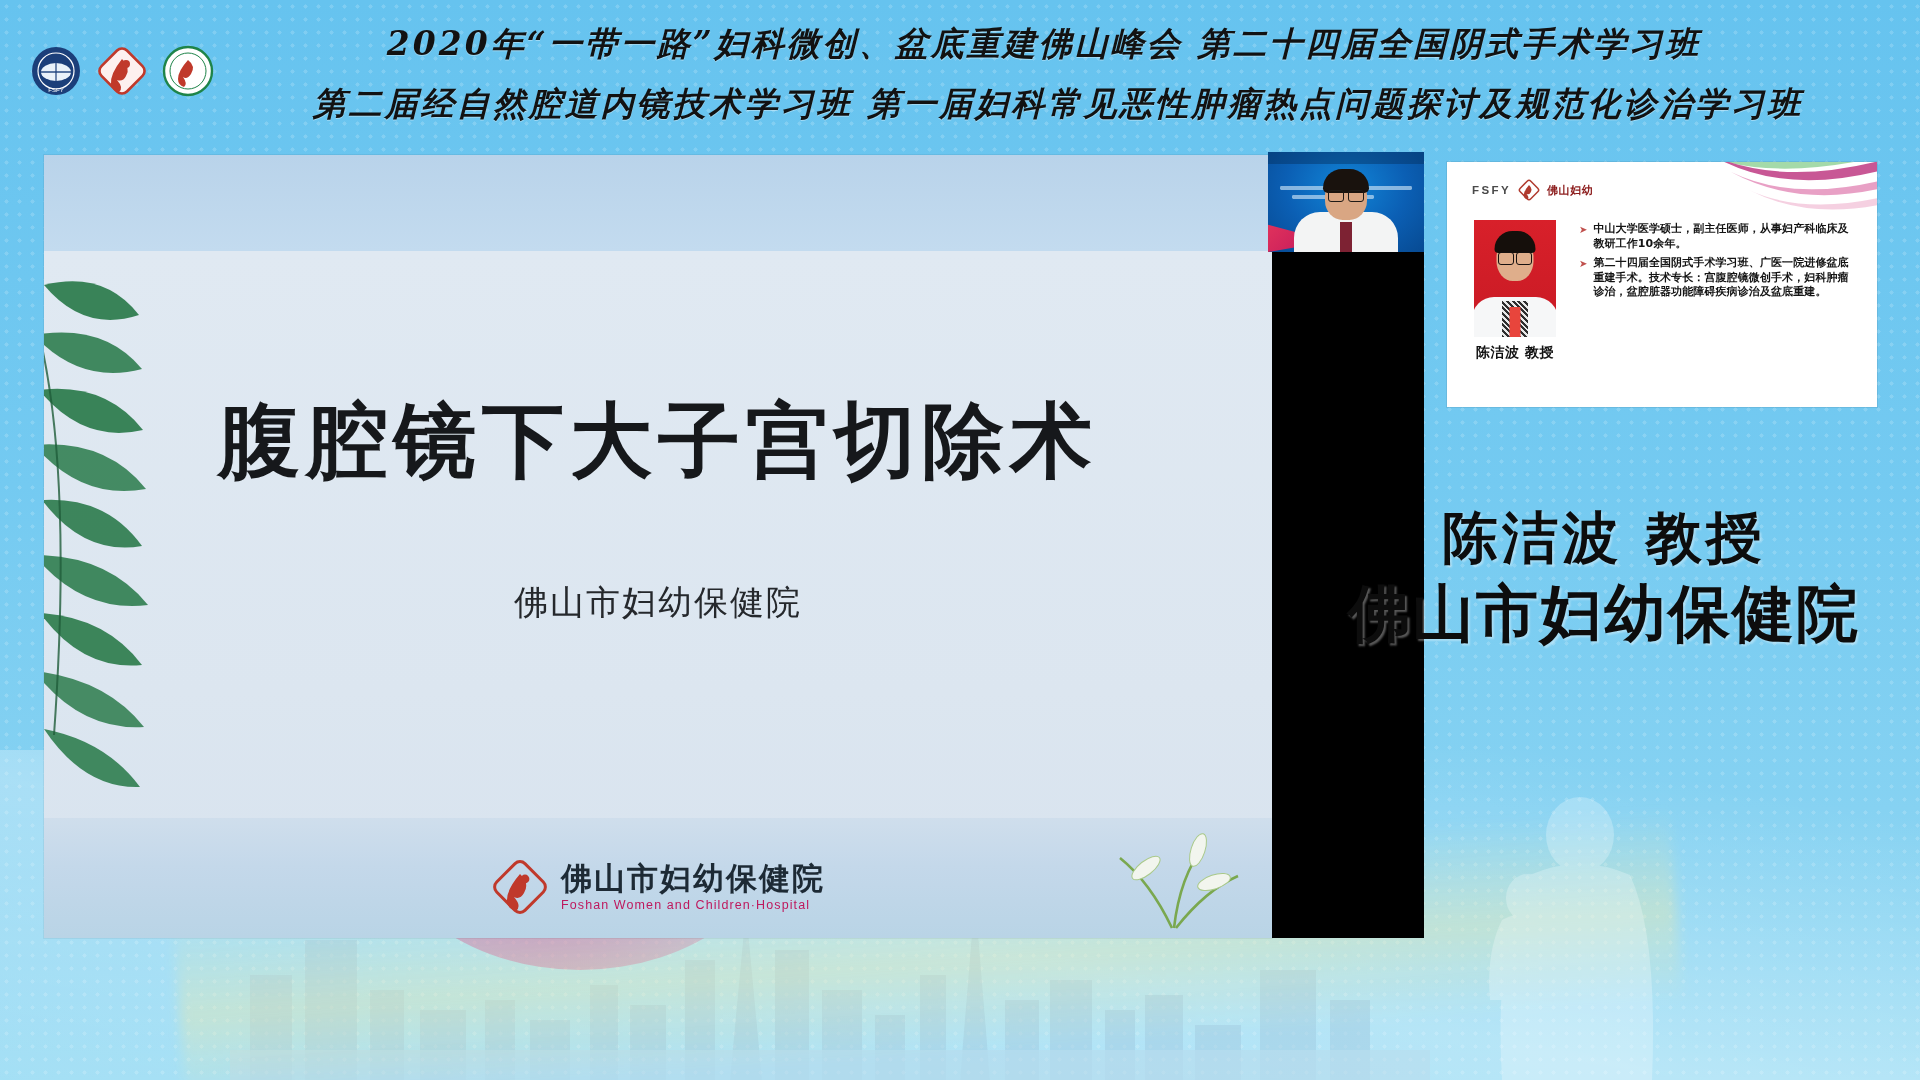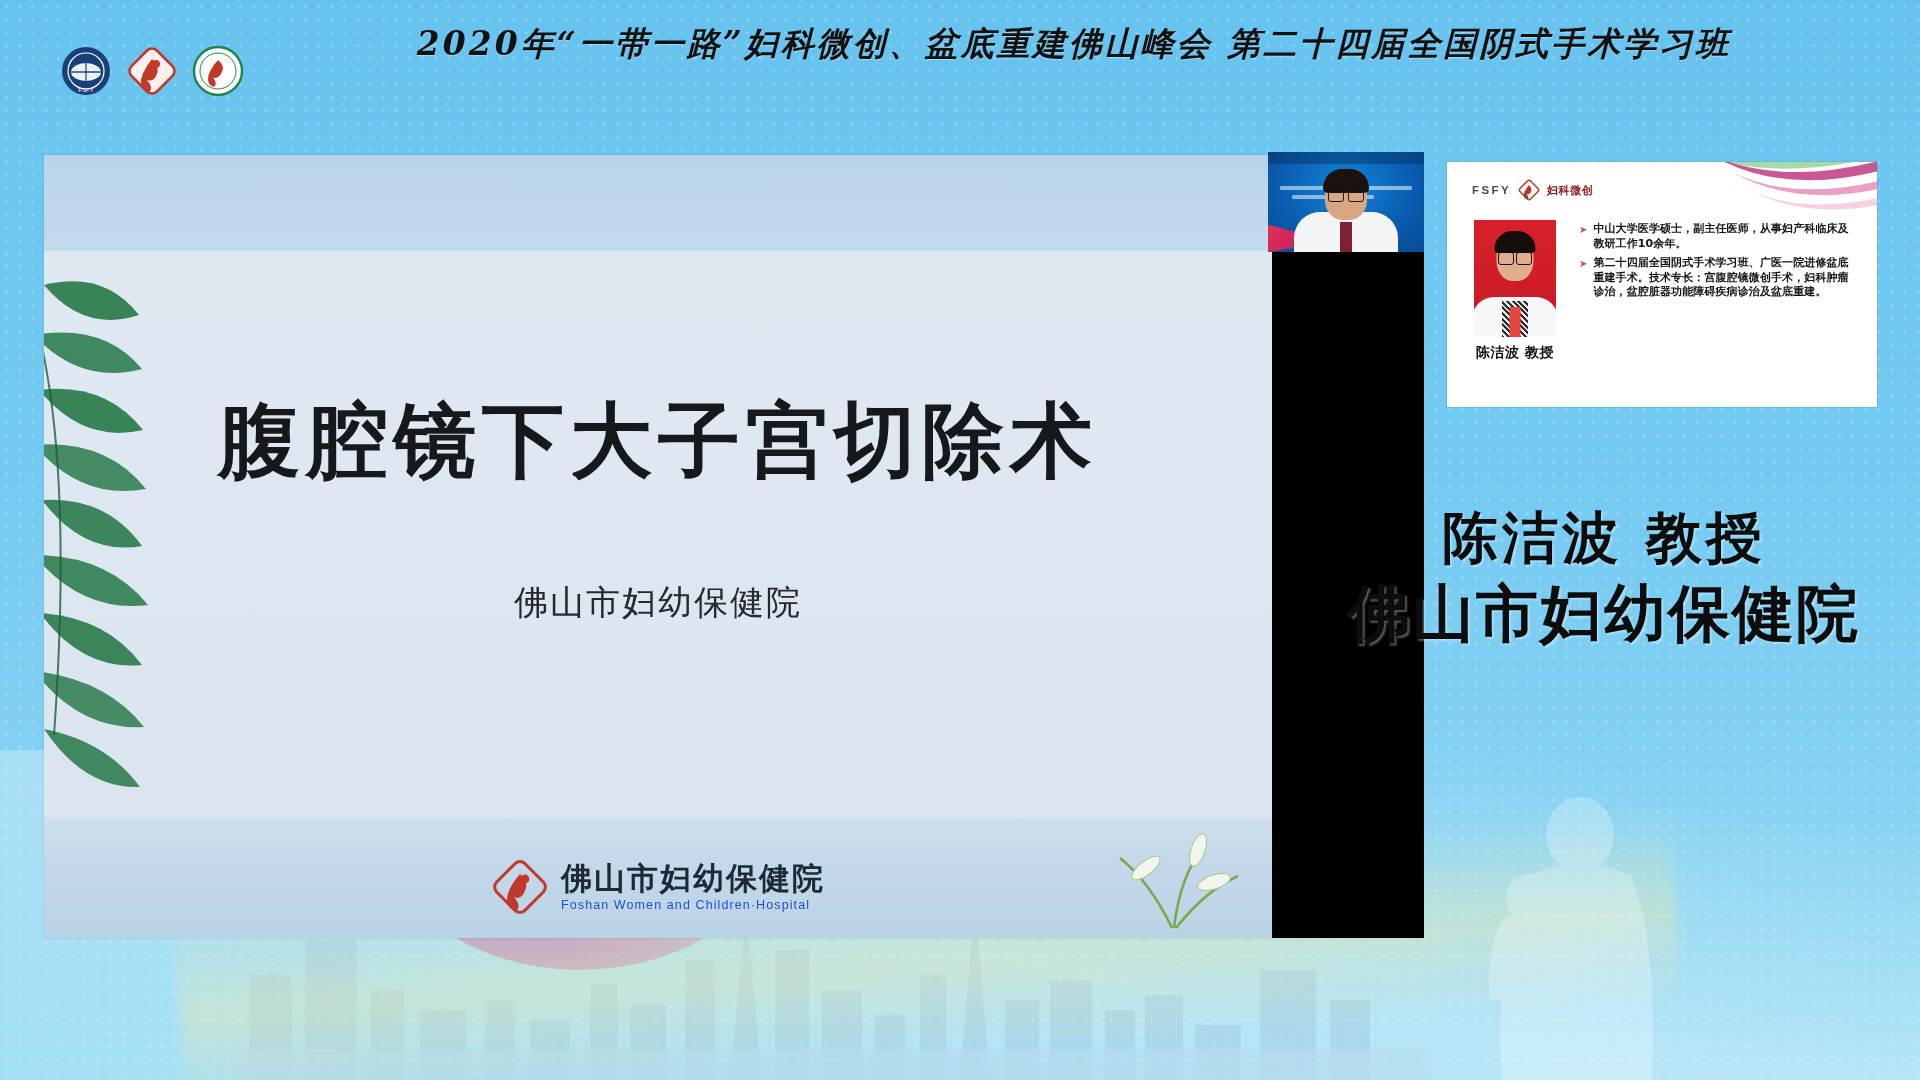"2020年“一带一路”妇科微创、盆底重建佛山峰会 第二十四届全国阴式手术学习班" #header { margin-left: 30px -> none }
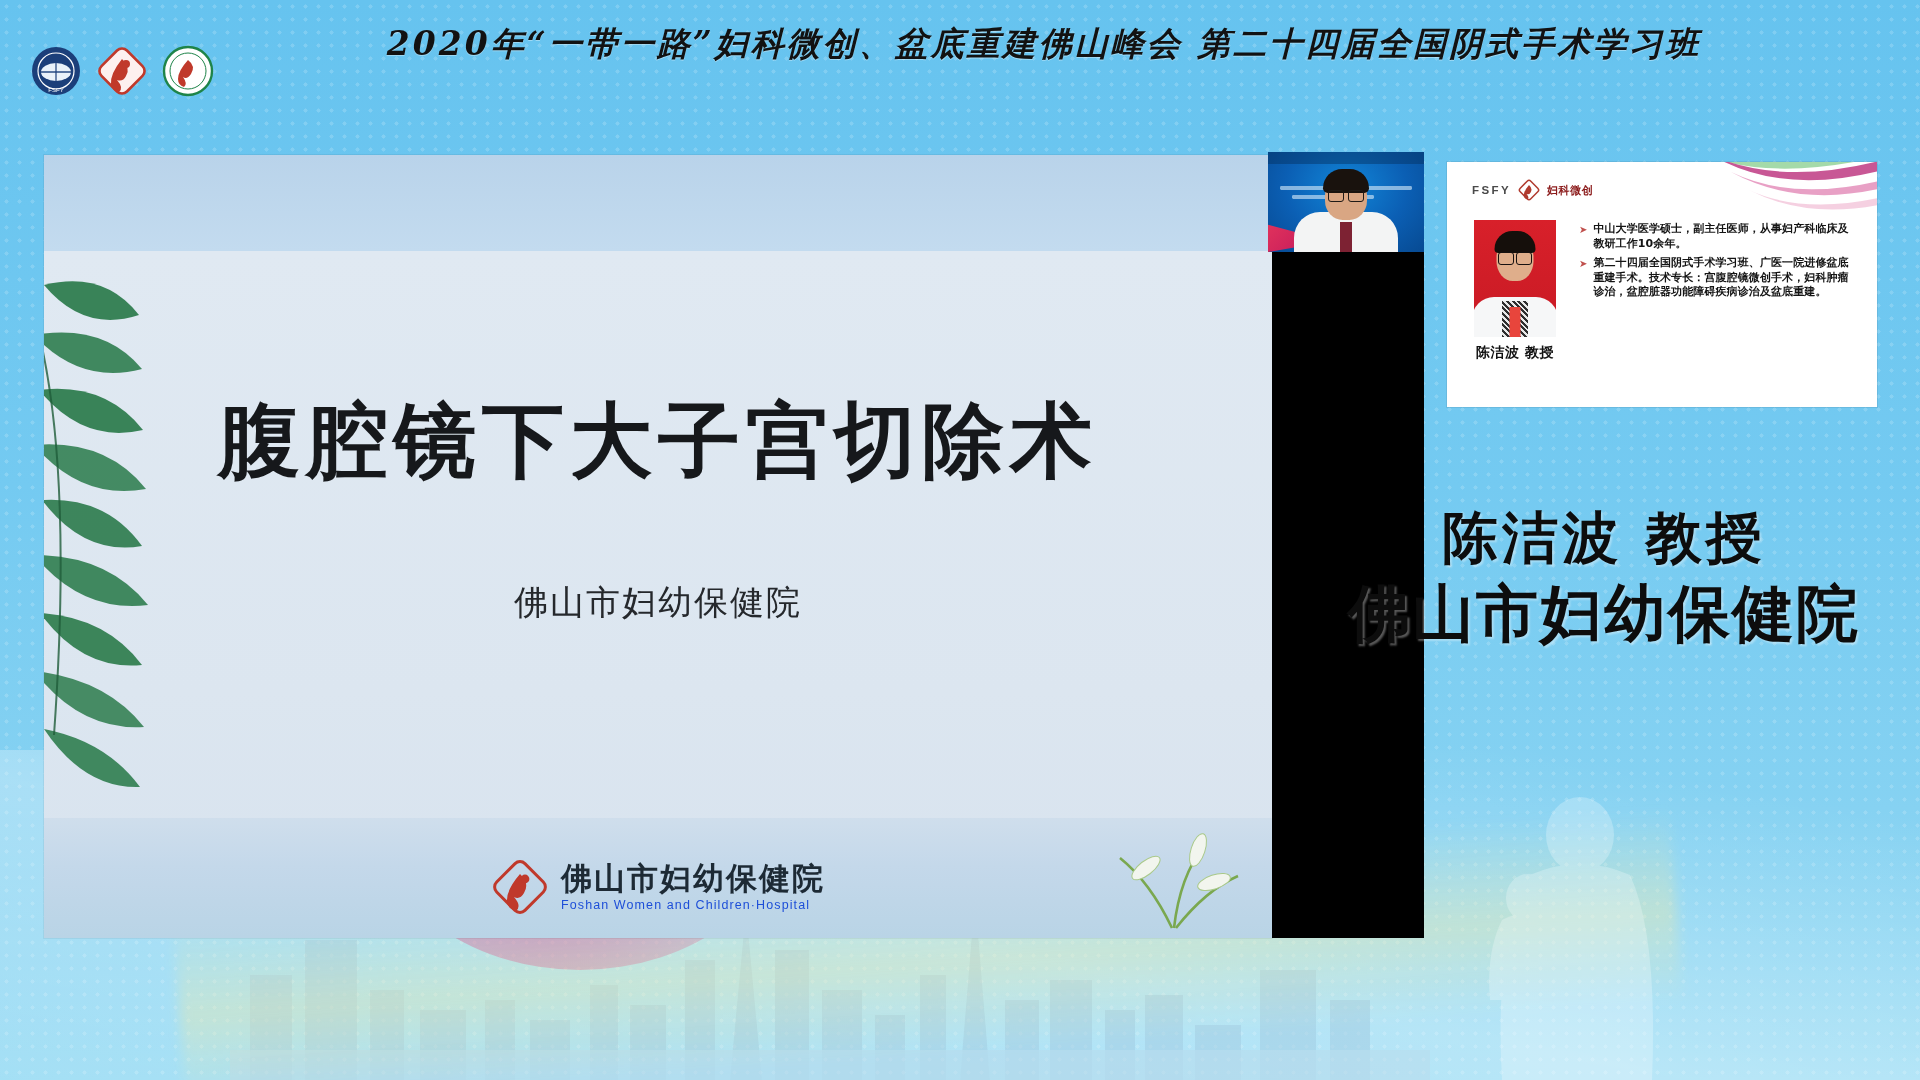"第二届经自然腔道内镜技术学习班" div.hline { html: none -> <div>第二届经自然腔道内镜技术学习班 第一届妇科常见恶性肿瘤热点问题探讨及规范化诊治学习班</div> }
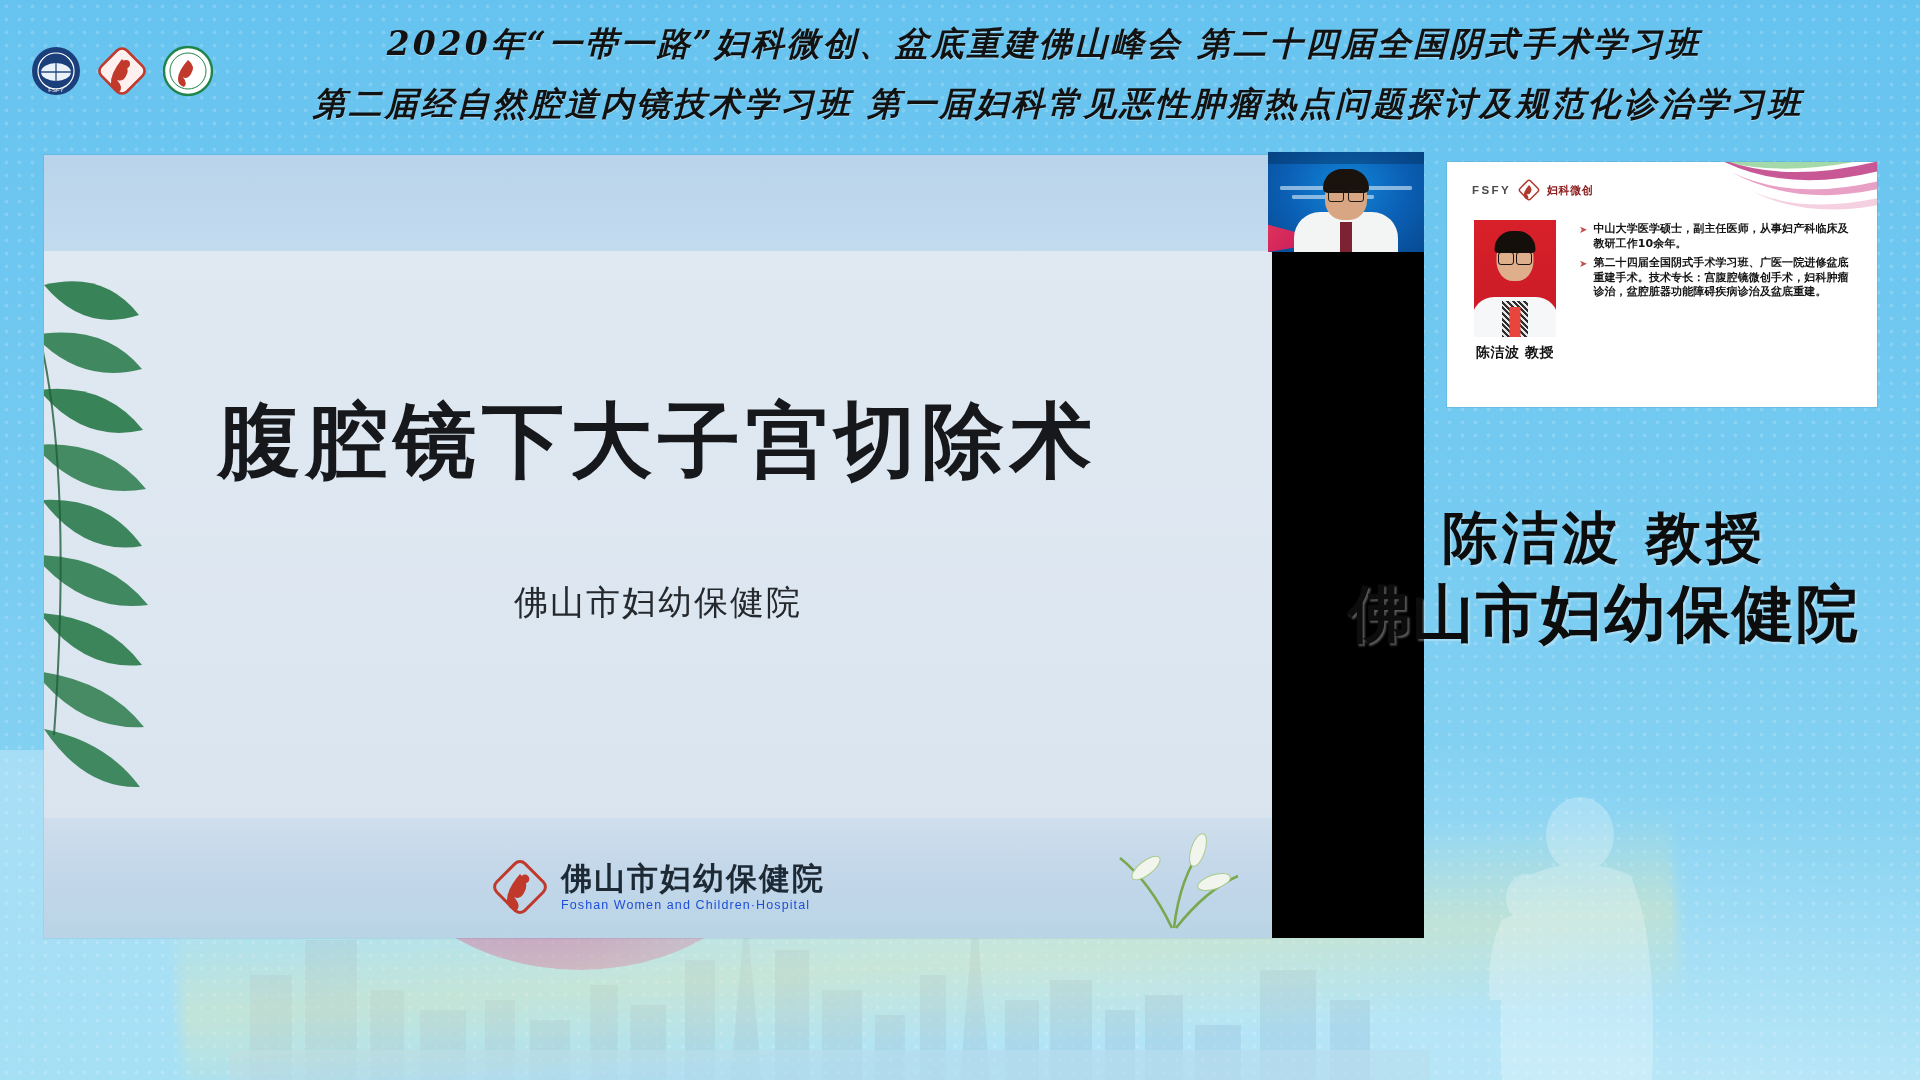"妇科微创" div { text: 妇科微创 -> 佛山妇幼 }
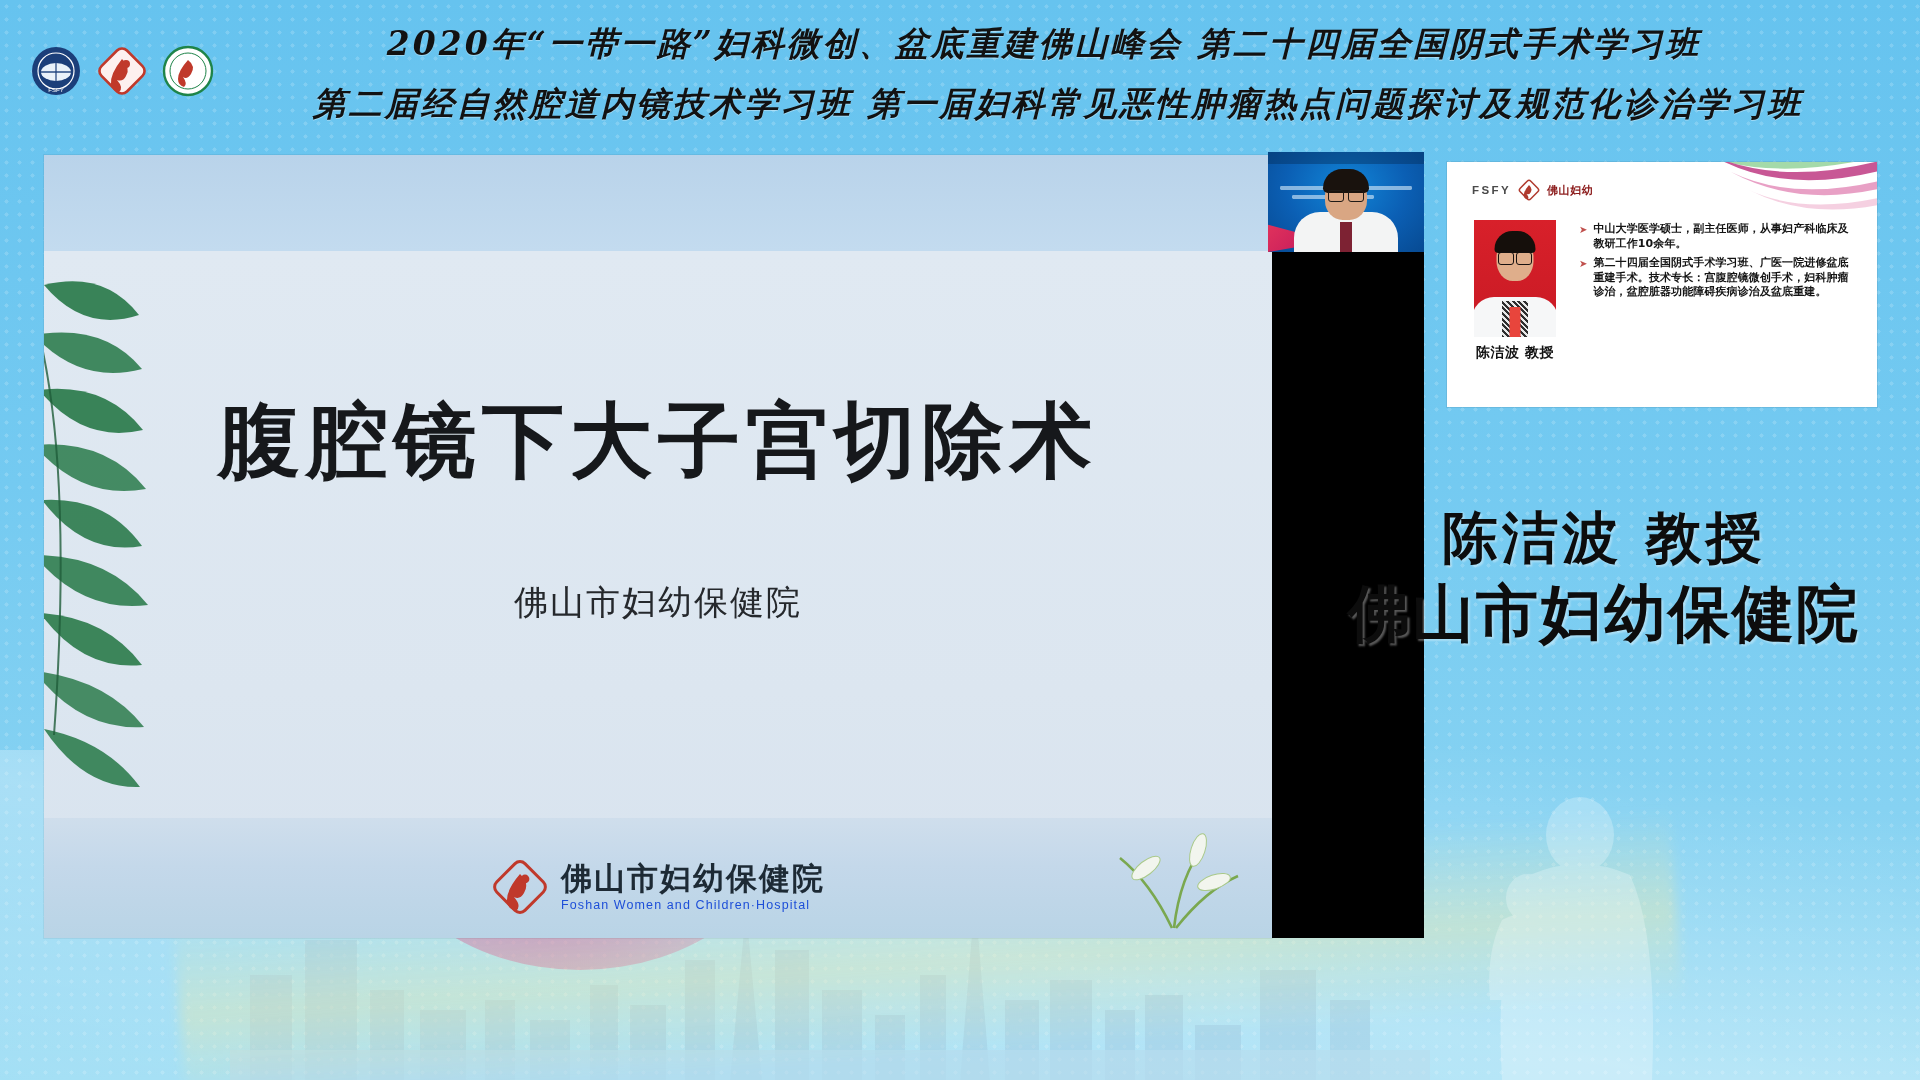"Foshan Women and Children·Hospital" #slide-logo-en { color: #1d4ed8 -> #be185d }
